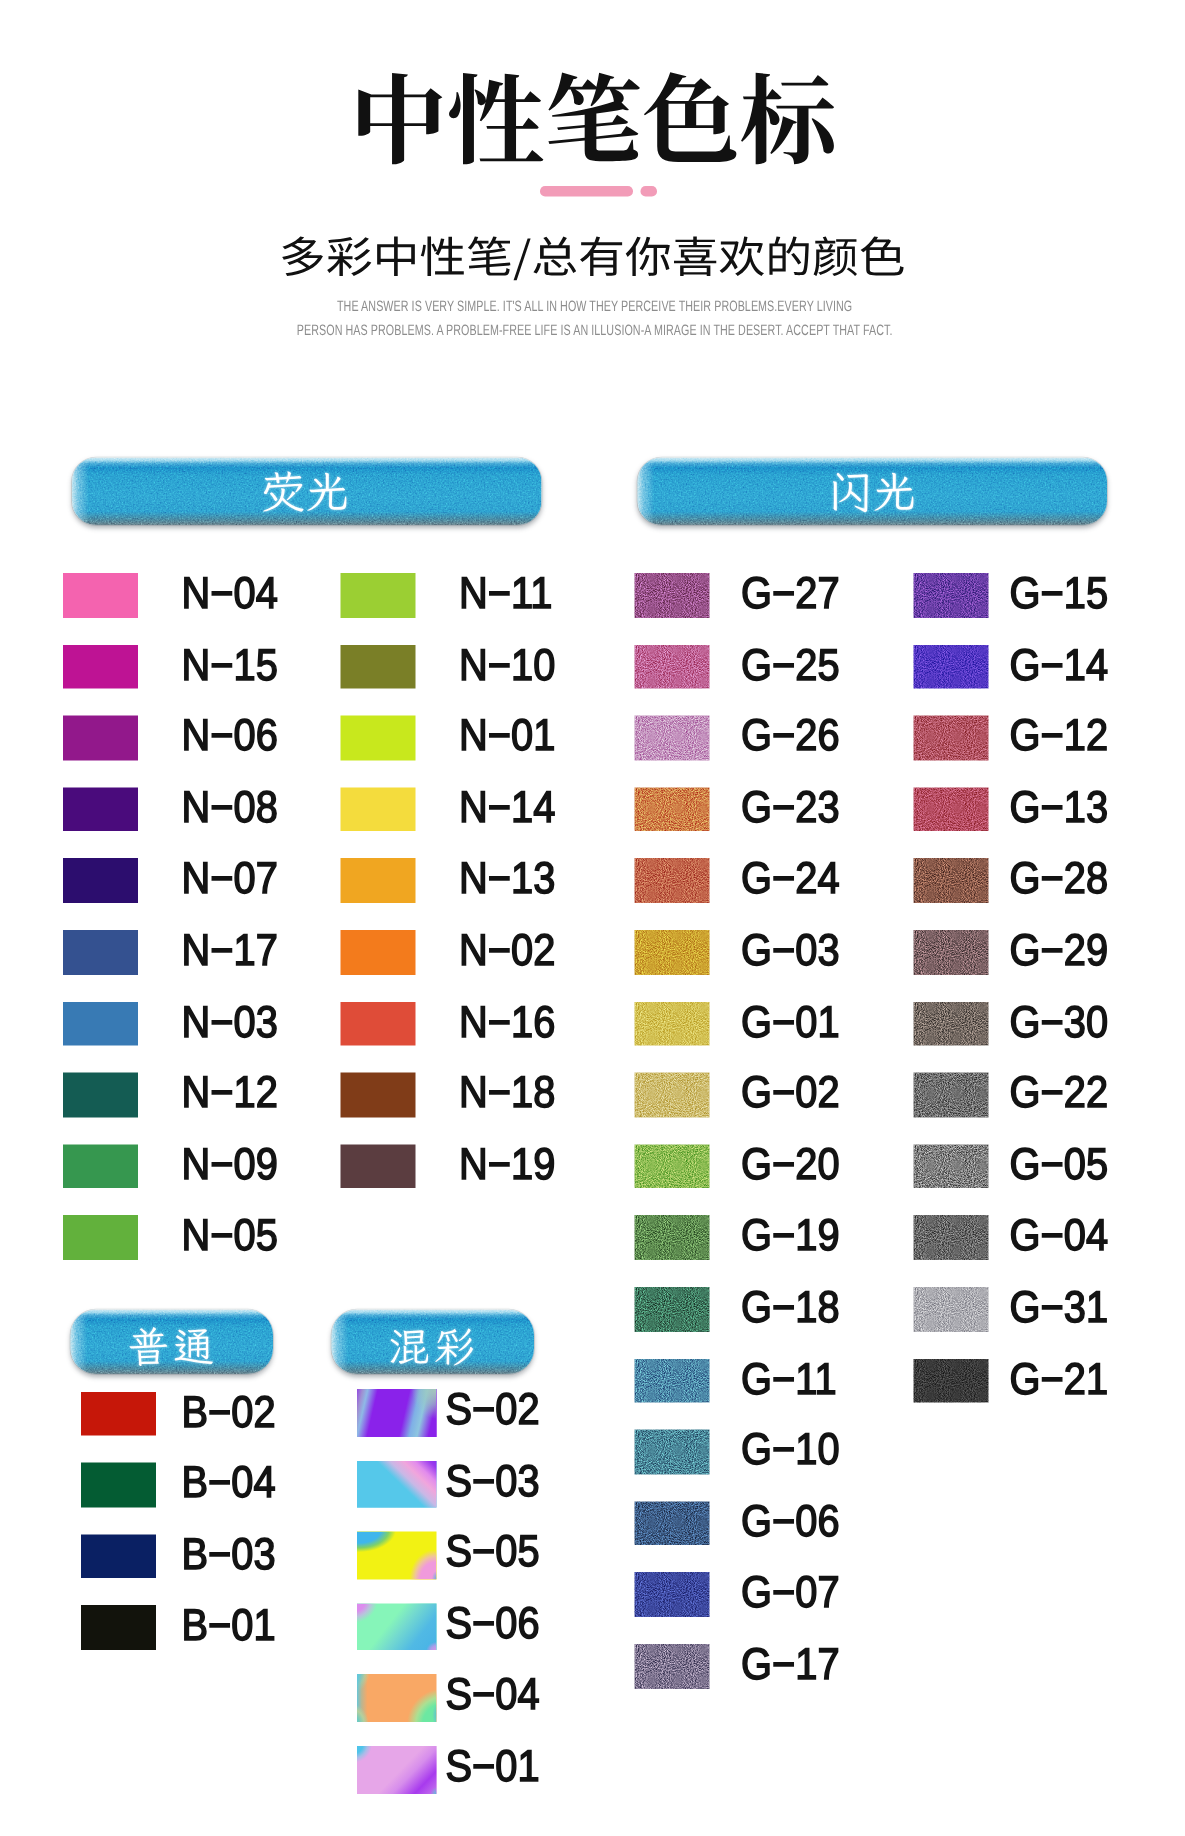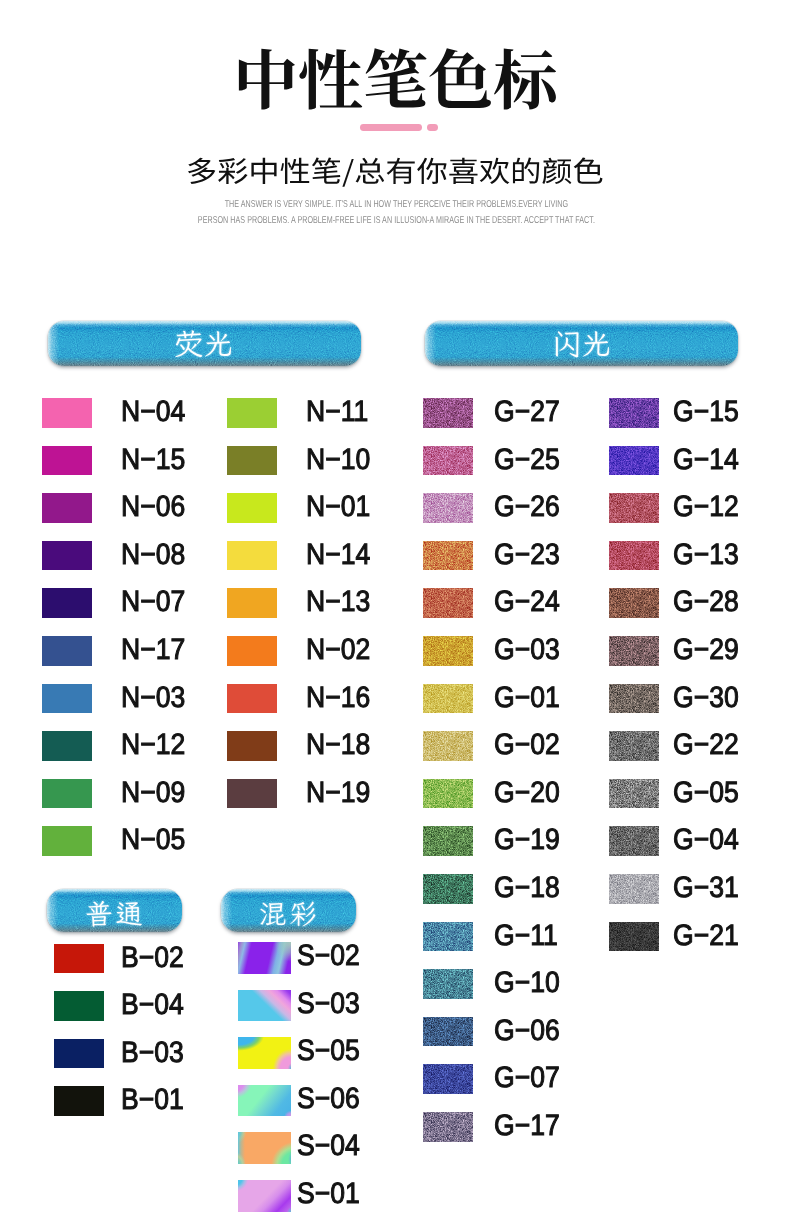"N−04" .sec { top: 16px -> 0 }
